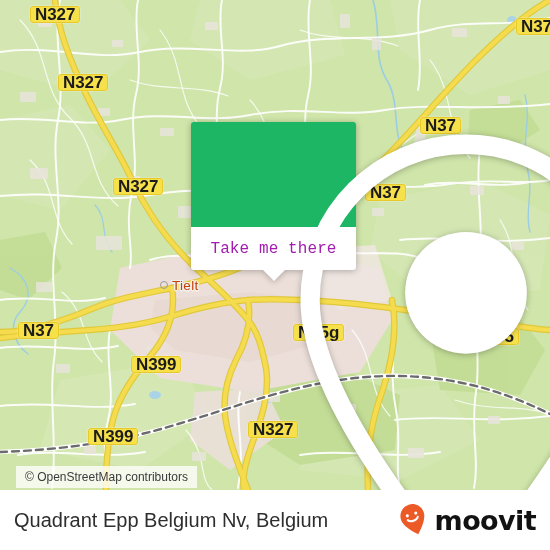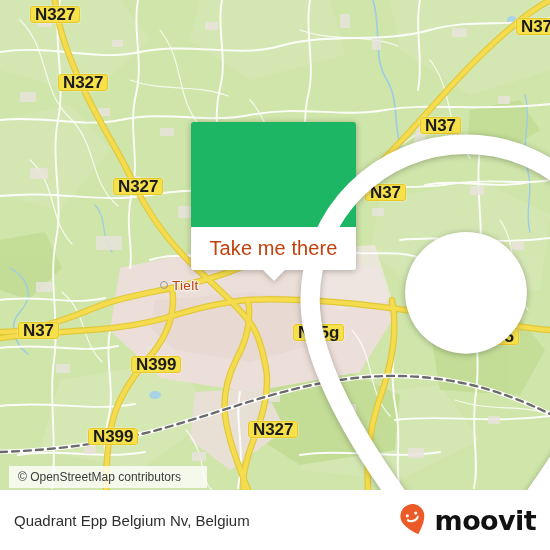"Take me there" #popup-foot-label { color: #c2410c -> #a21caf; font-family: Liberation Sans, sans-serif -> Liberation Mono, monospace; font-size: 20px -> 16px }
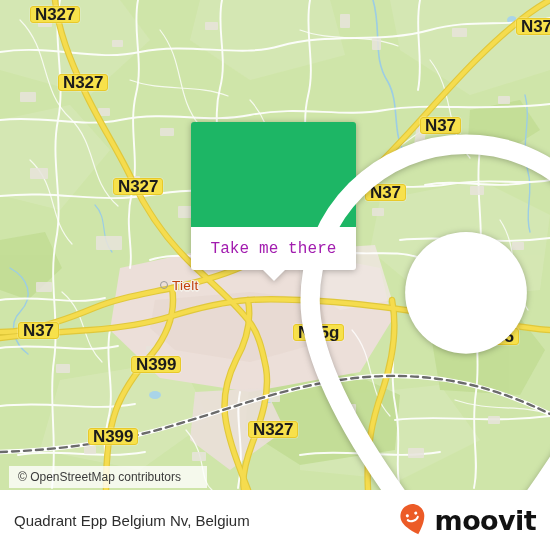"© OpenStreetMap contributors" #attribution { left: 9px -> 16px; padding: 0 26px 0 9px -> 0 9px 0 9px }
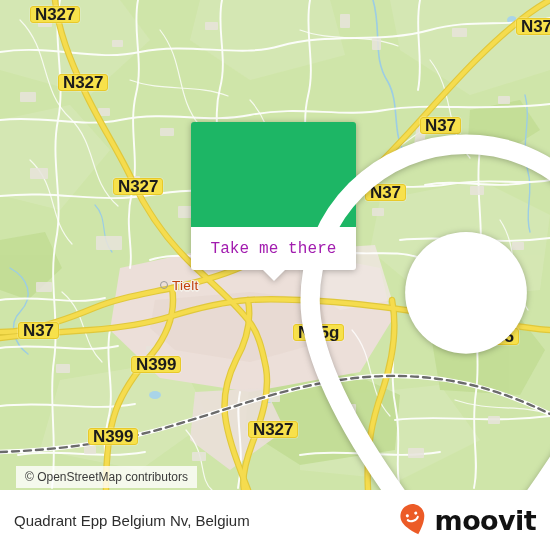"Quadrant Epp Belgium Nv, Belgium" #footer-title { font-size: 15px -> 20px }
